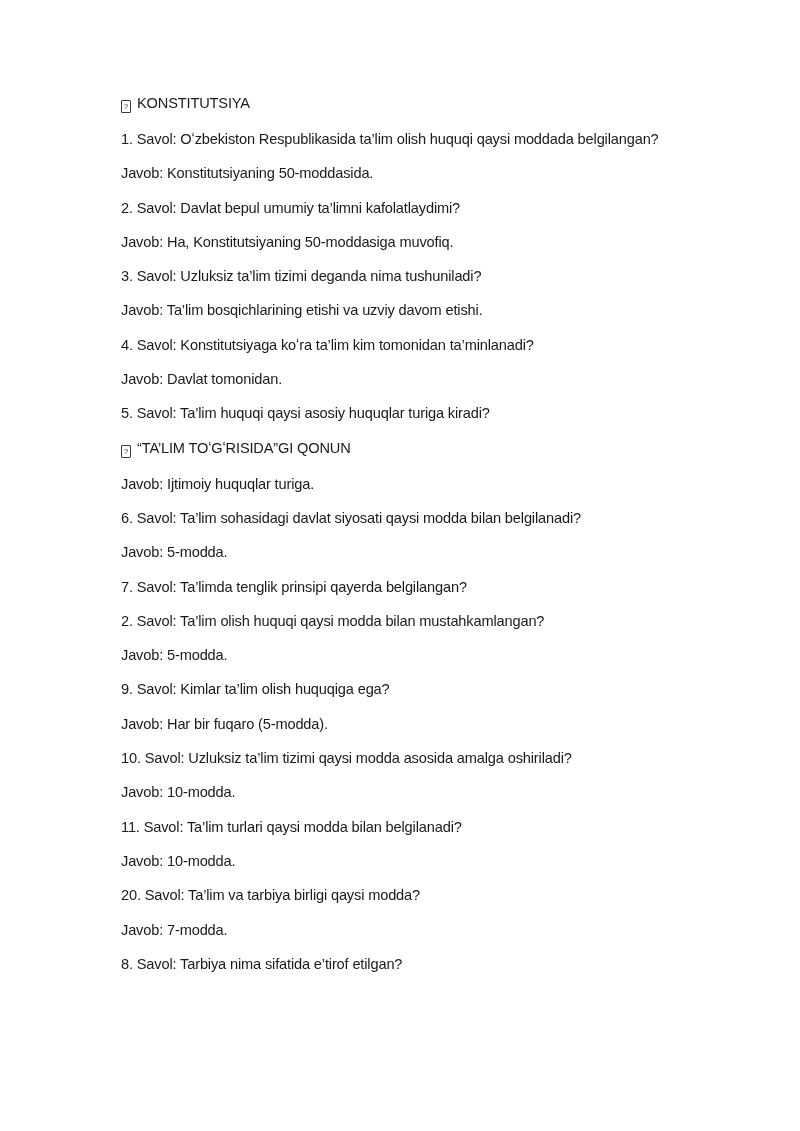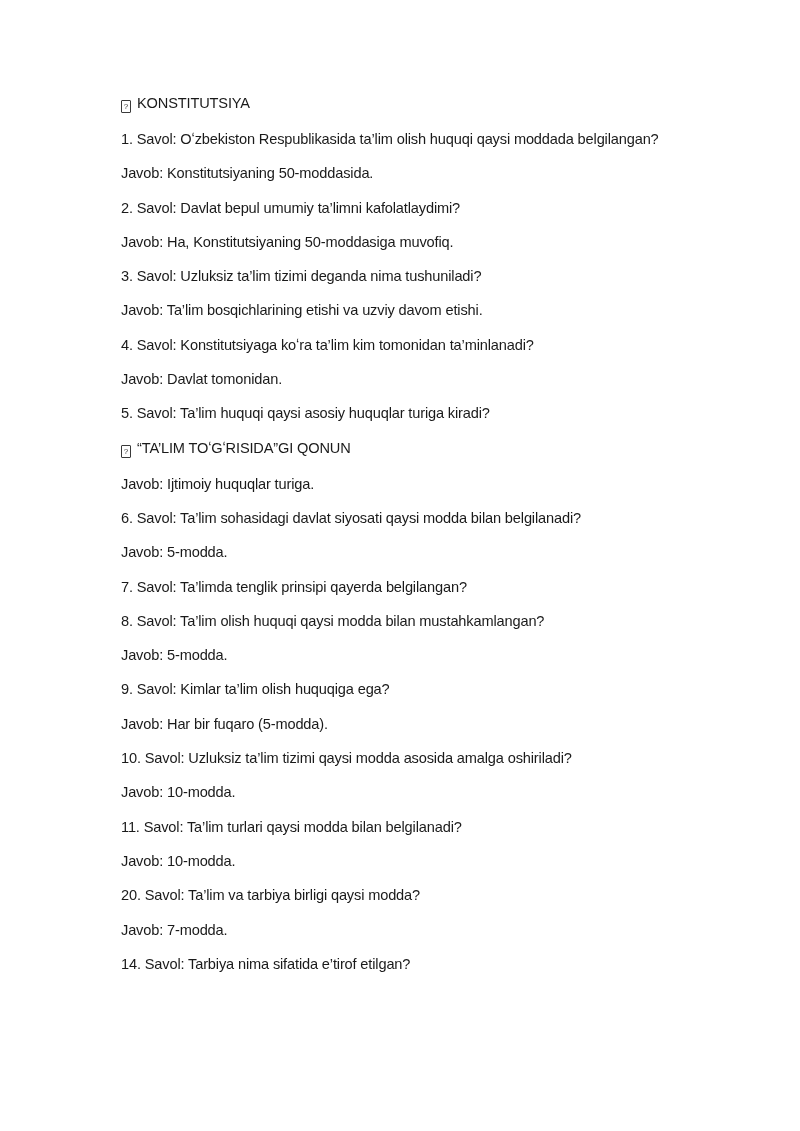"8. Savol: Ta’lim olish huquqi" span { text: 8 -> 2 }
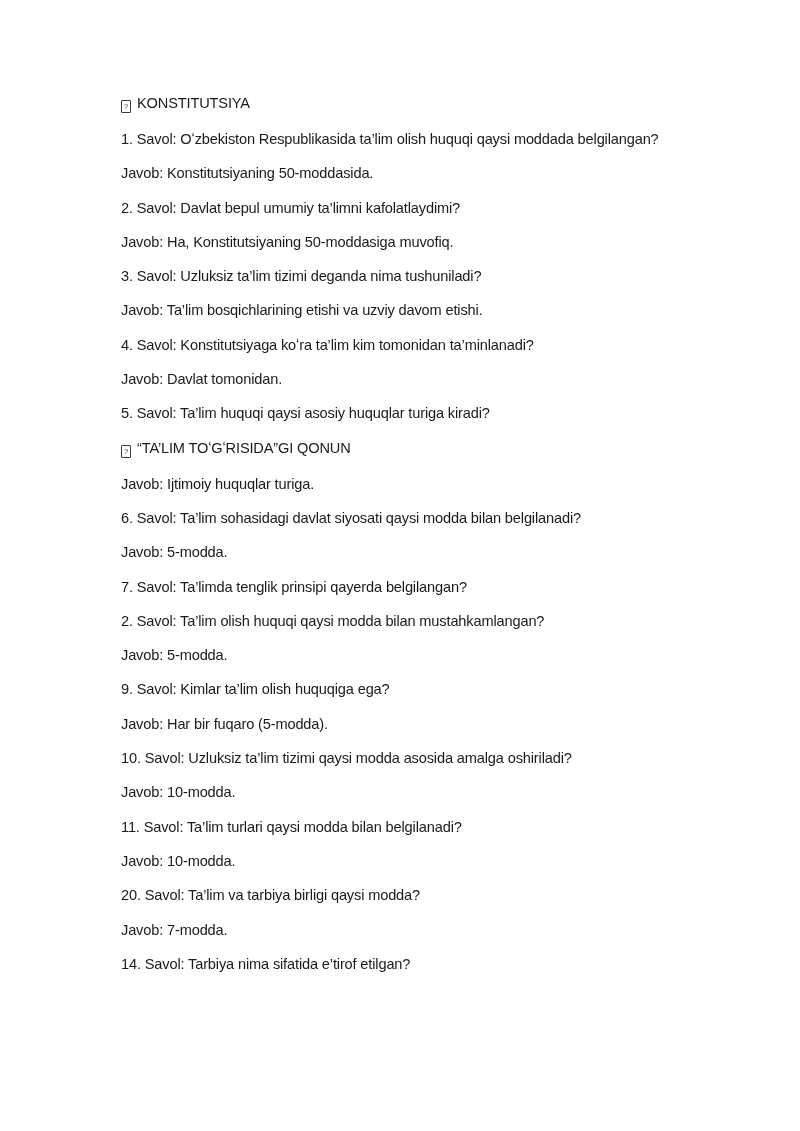"14. Savol: Tarbiya nima sifatida" span { text: 14 -> 8 }
